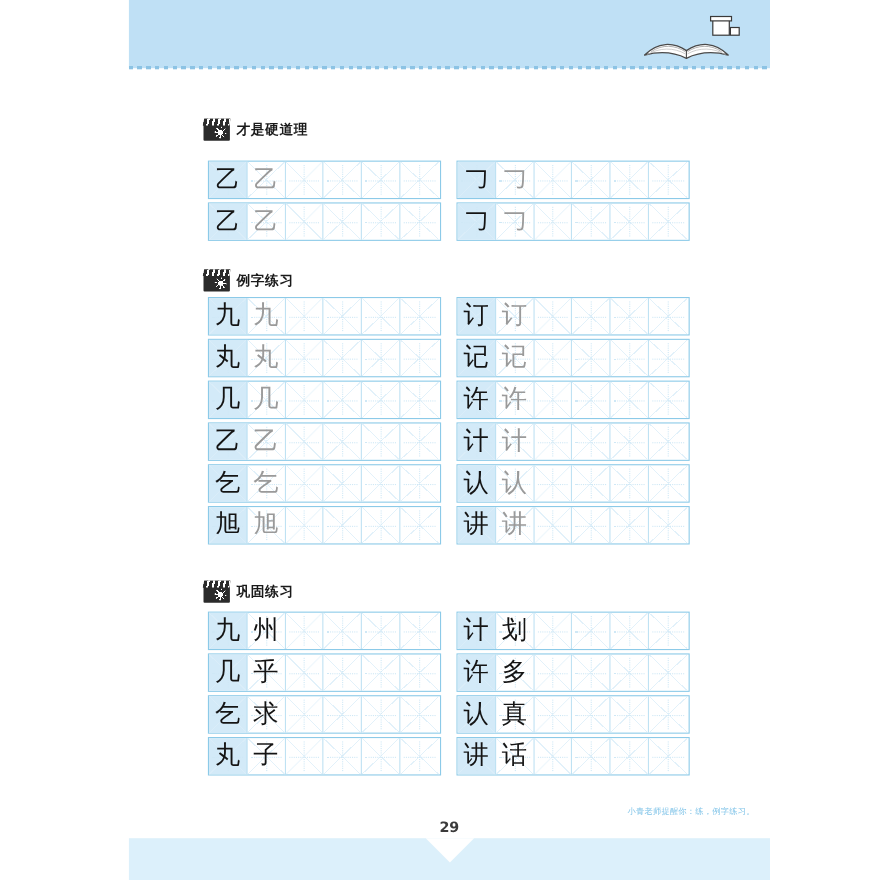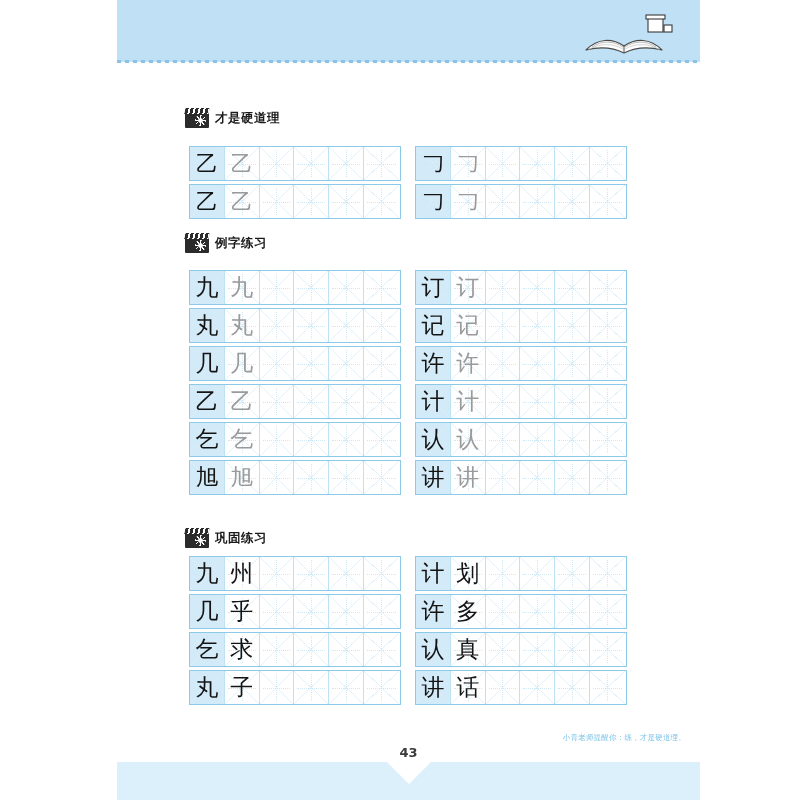"例字练习" div.section-head { top: 233px -> 245px }
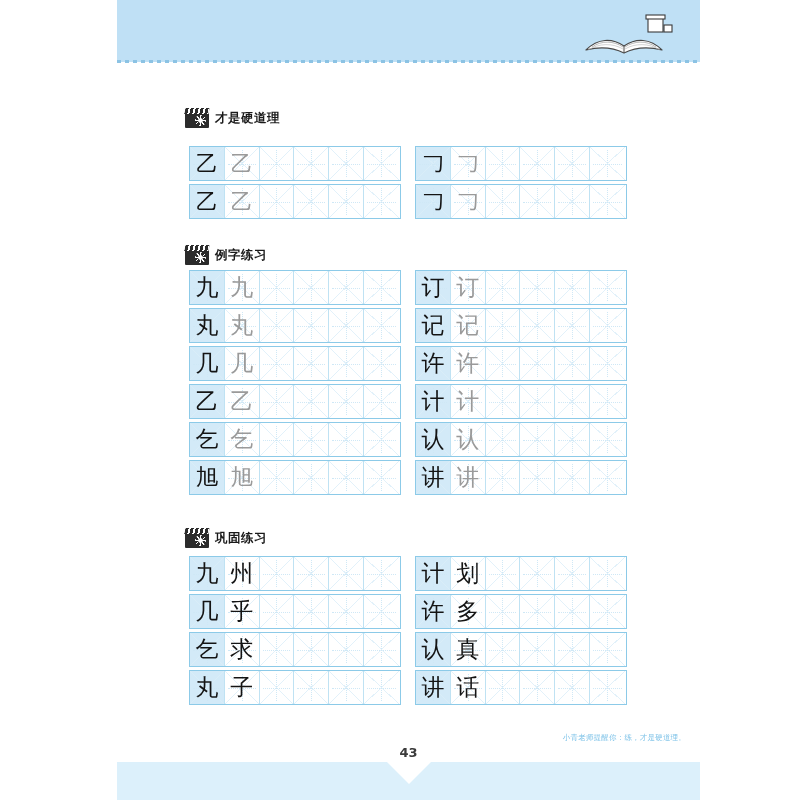"小青老师提醒你：练，才是硬道理。" div.footer-note { text: 才是硬道理 -> 例字练习 }
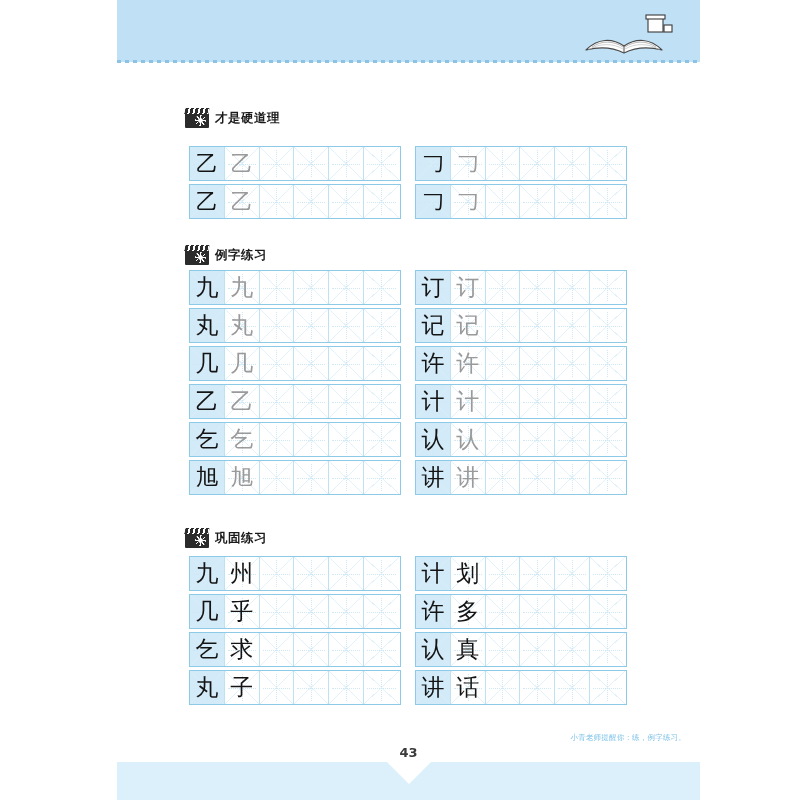"43" div.page-no { text: 43 -> 29 }
